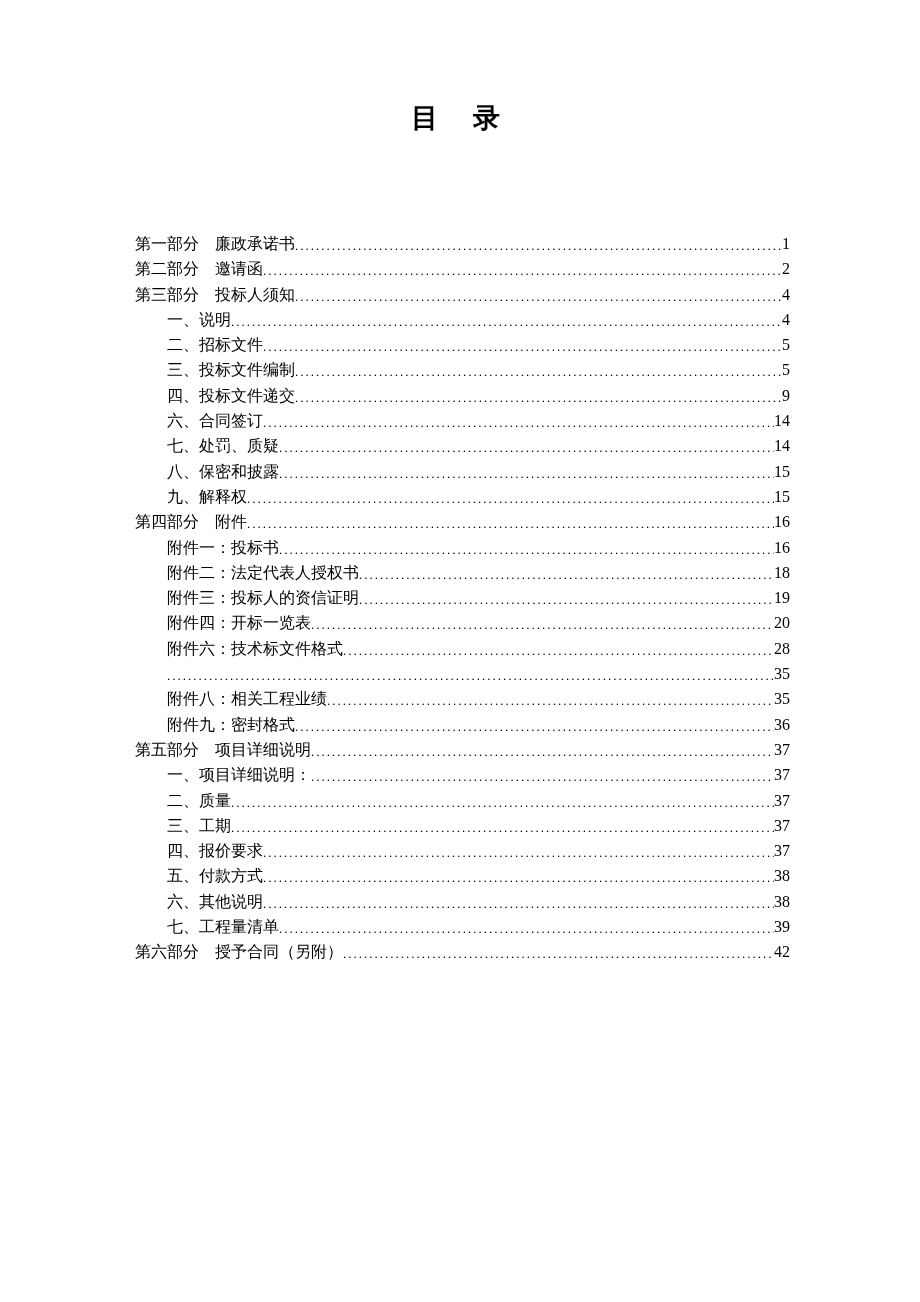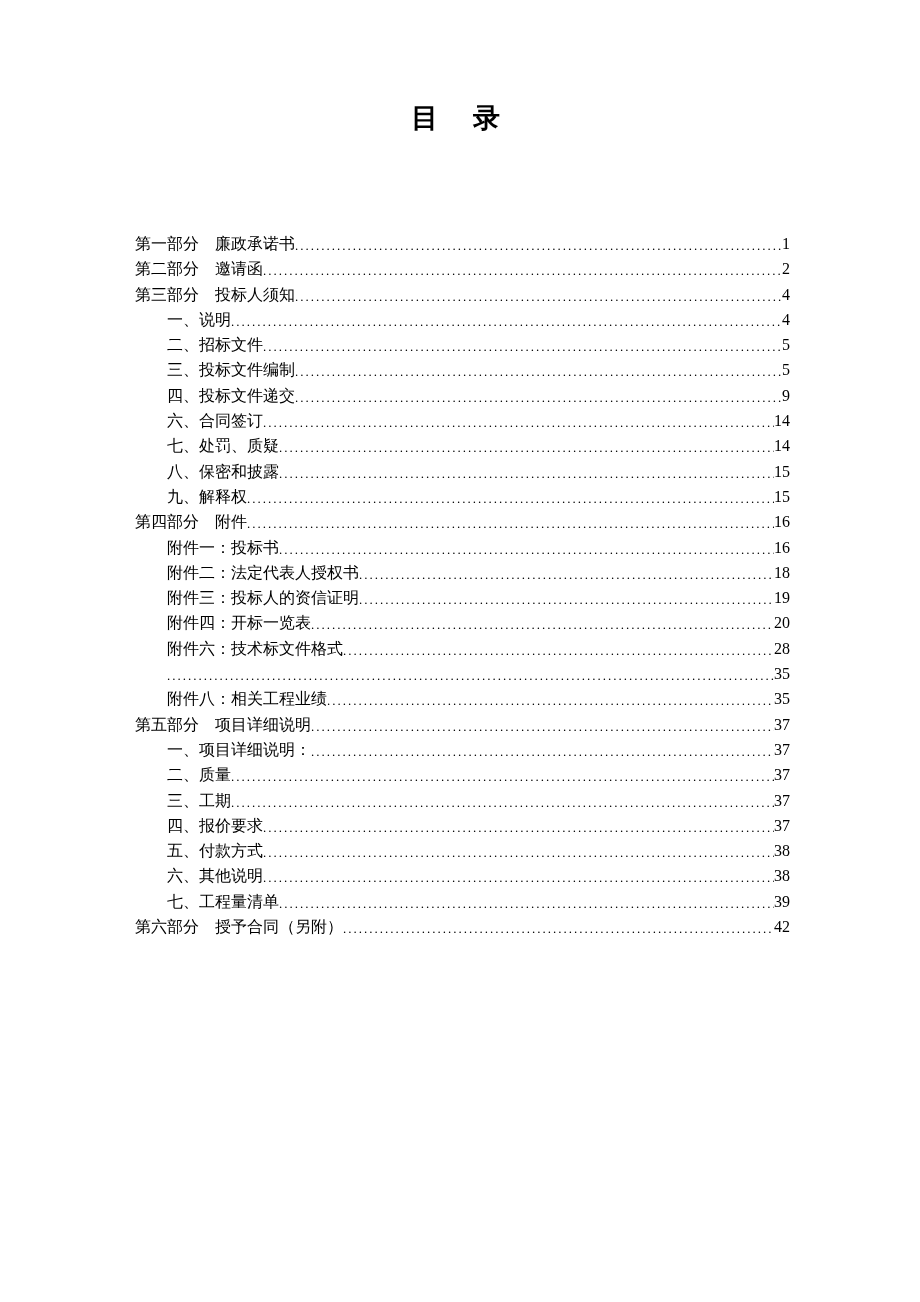"附件九：密封格式" li.toc-entry { html: none -> <li> <span>附件九：密封格式</span> <span></span> <span>36</span> </li> }
